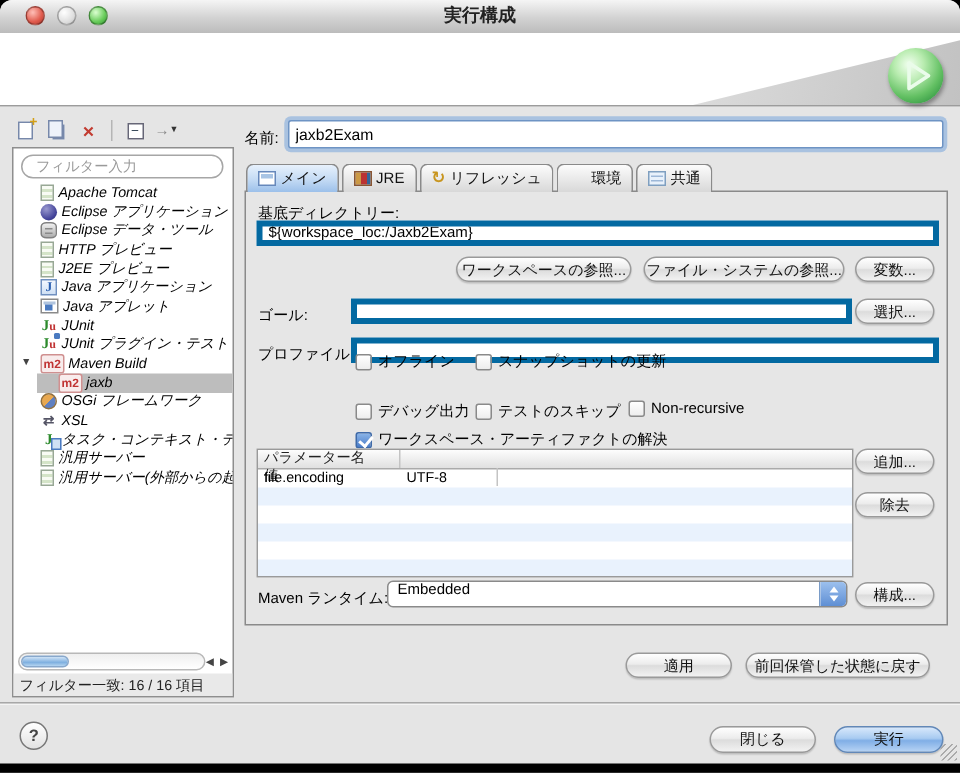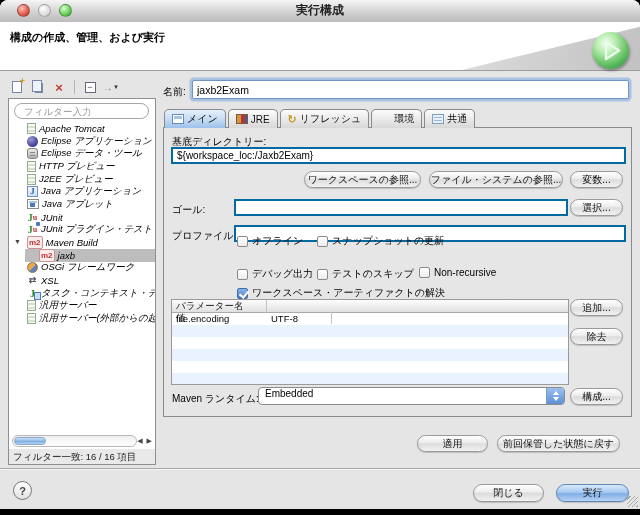"構成の作成、管理、および実行" div.banner-heading { html: <div>構成の作成、管理、および実行</div> -> none }
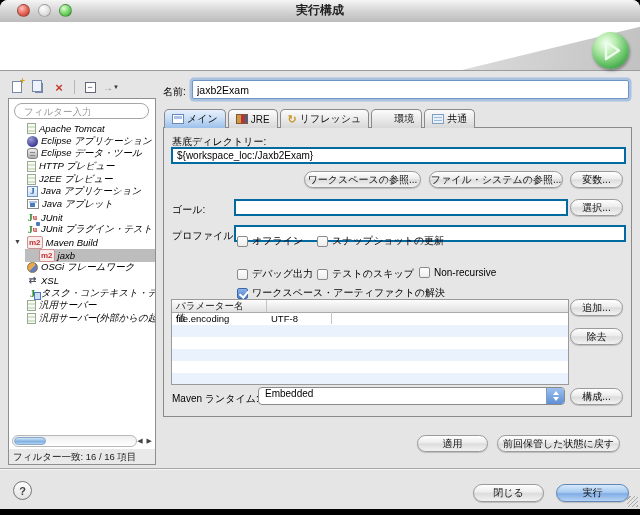"${workspace_loc:/Jaxb2Exam}" .tinput { border: 2px solid #0369a1 -> 4px solid #0369a1 }
